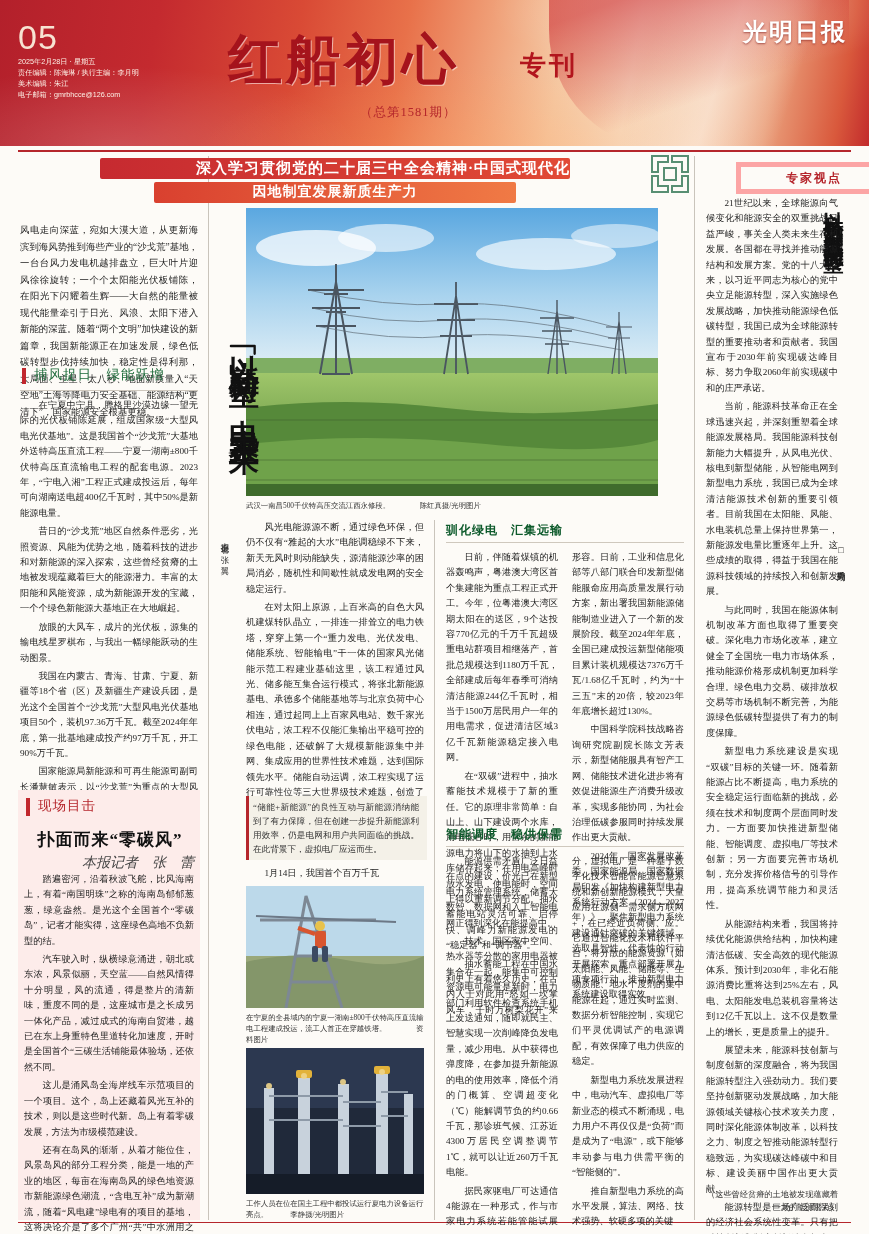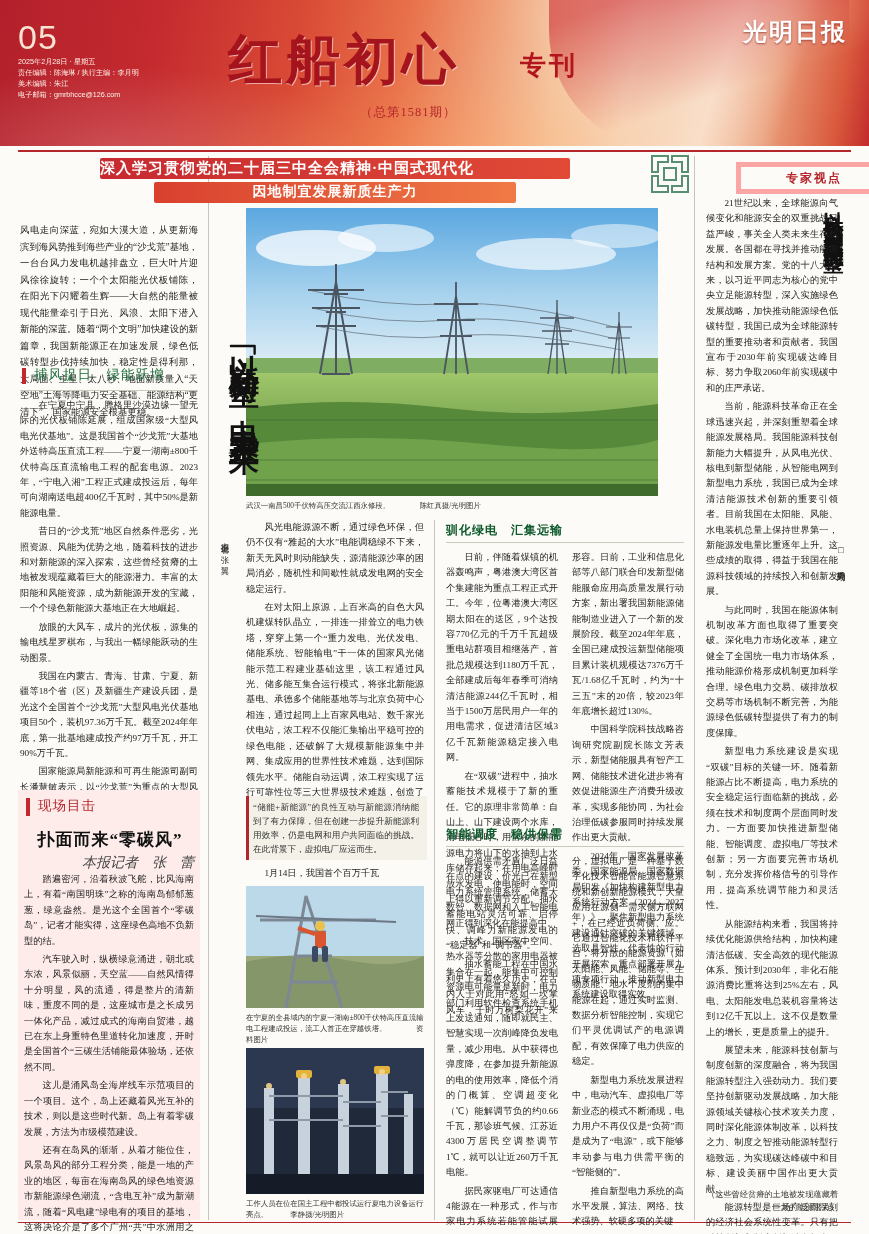"深入学习贯彻党的二十届三中全会精神·中国式现代化" .banner-t1 { text-align: left -> right }
